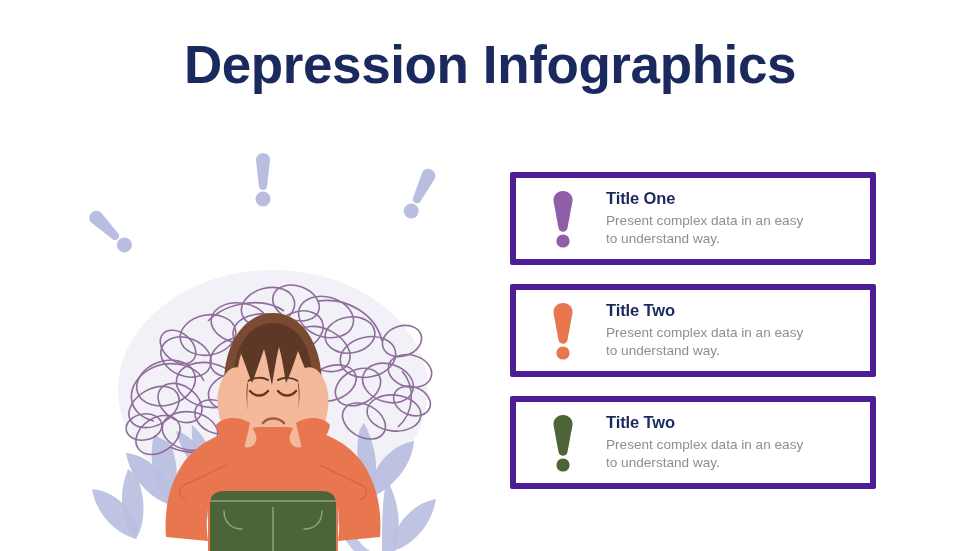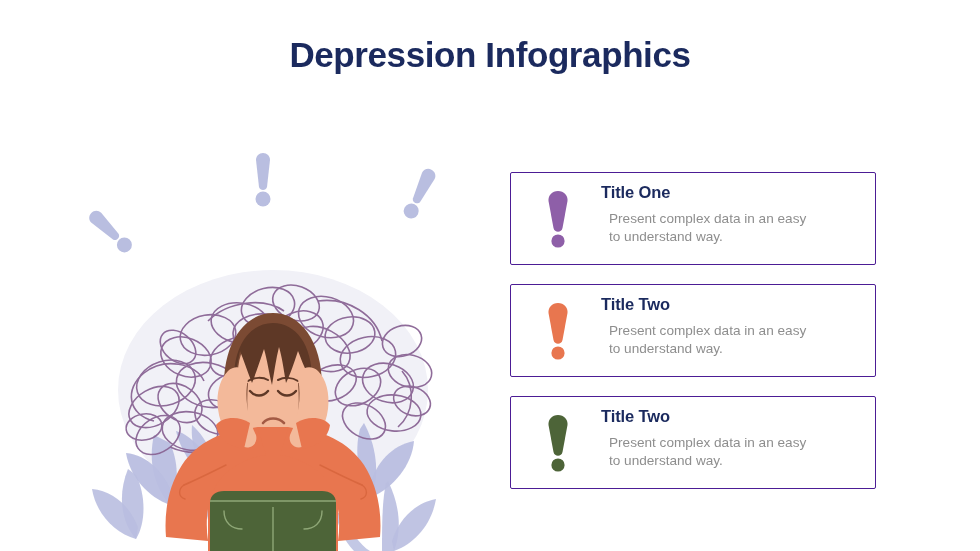"Depression Infographics" .main-title { font-size: 35px -> 53px }
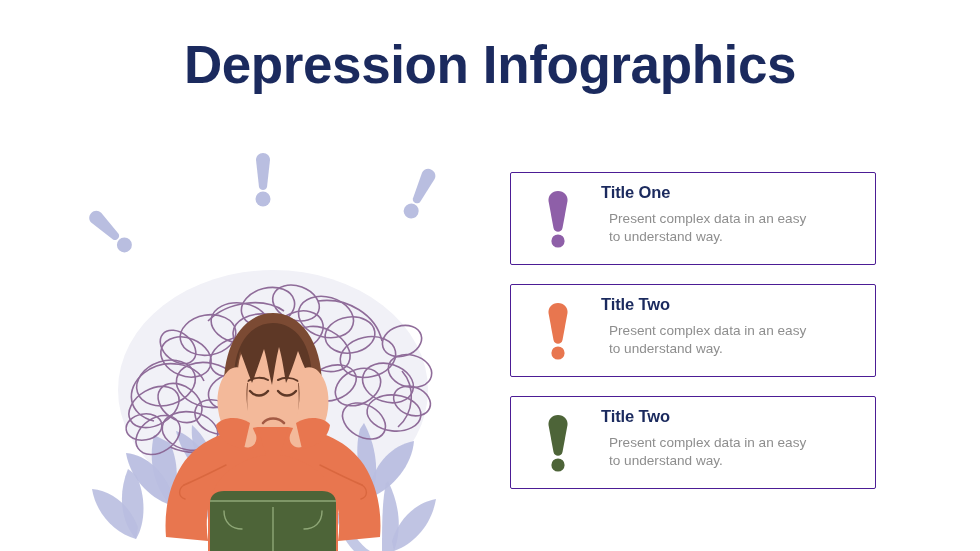"Title One" .card { border: 1px solid #4c1d95 -> 6px solid #4c1d95 }
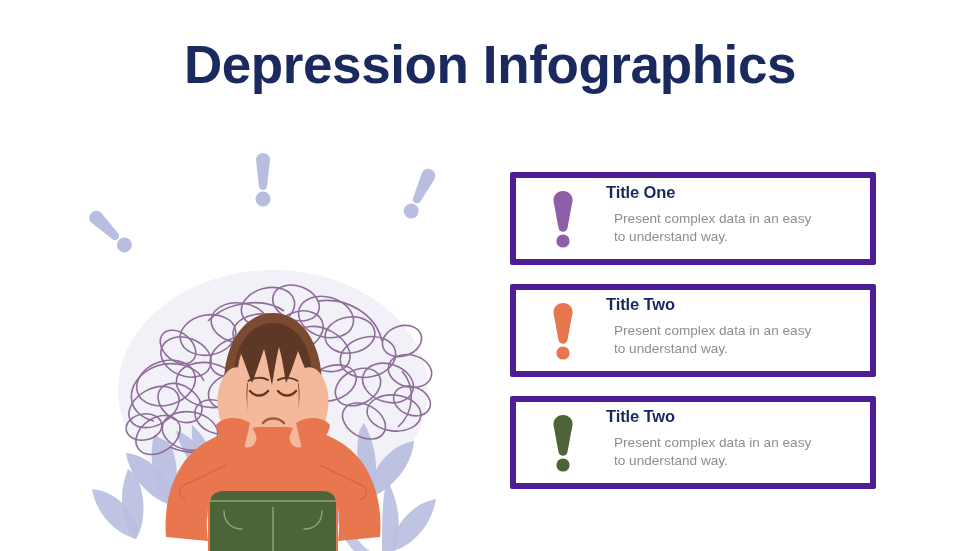"Present complex data in an" .card-desc { margin: 8px -> 0 }
